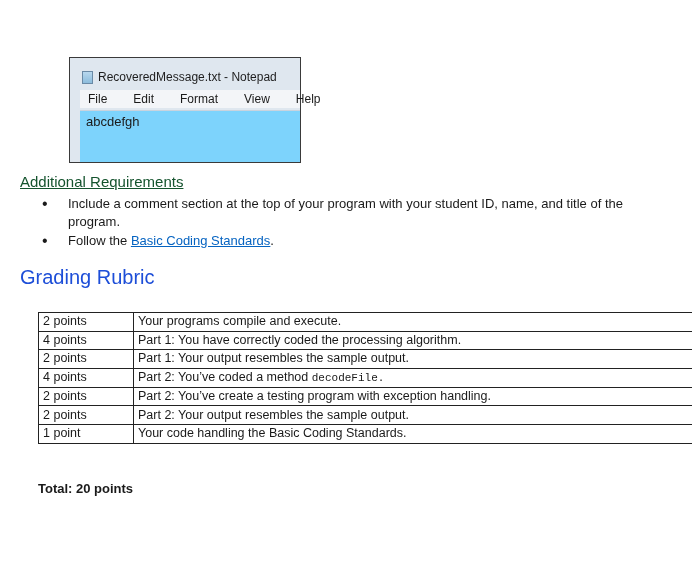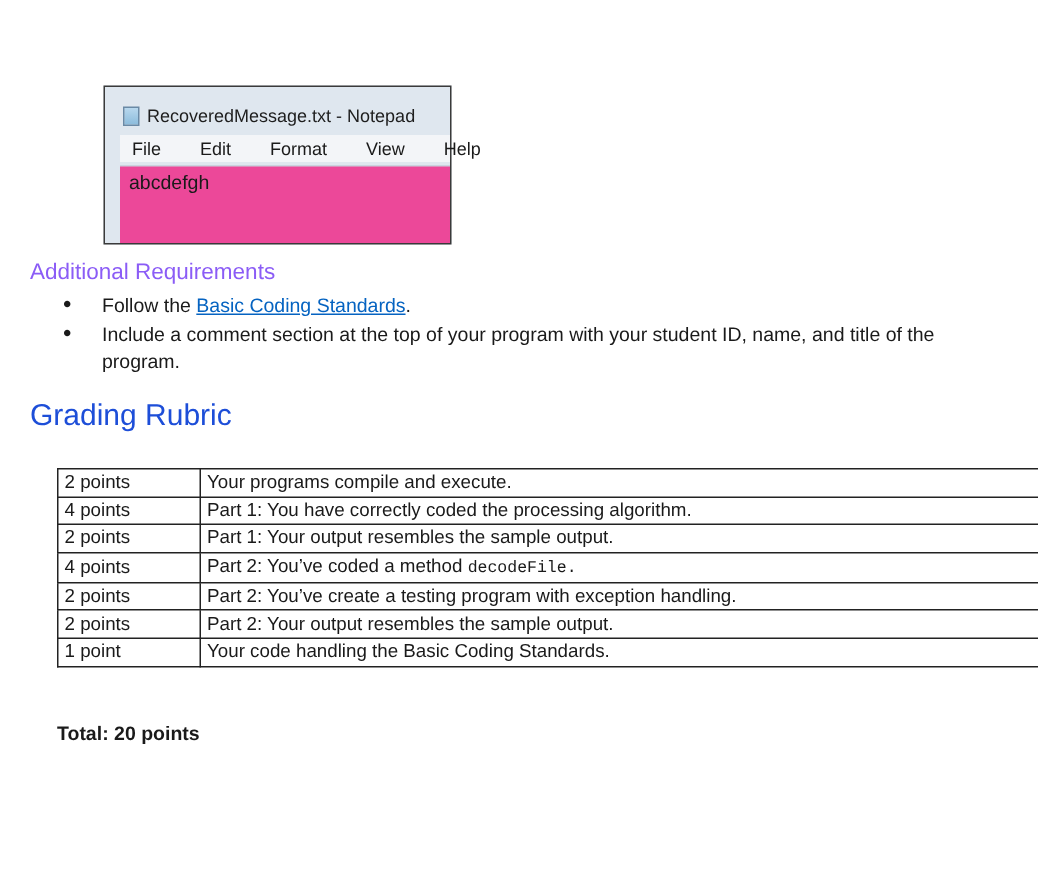"abcdefgh" .np-body { background: #ec4899 -> #7dd3fc }
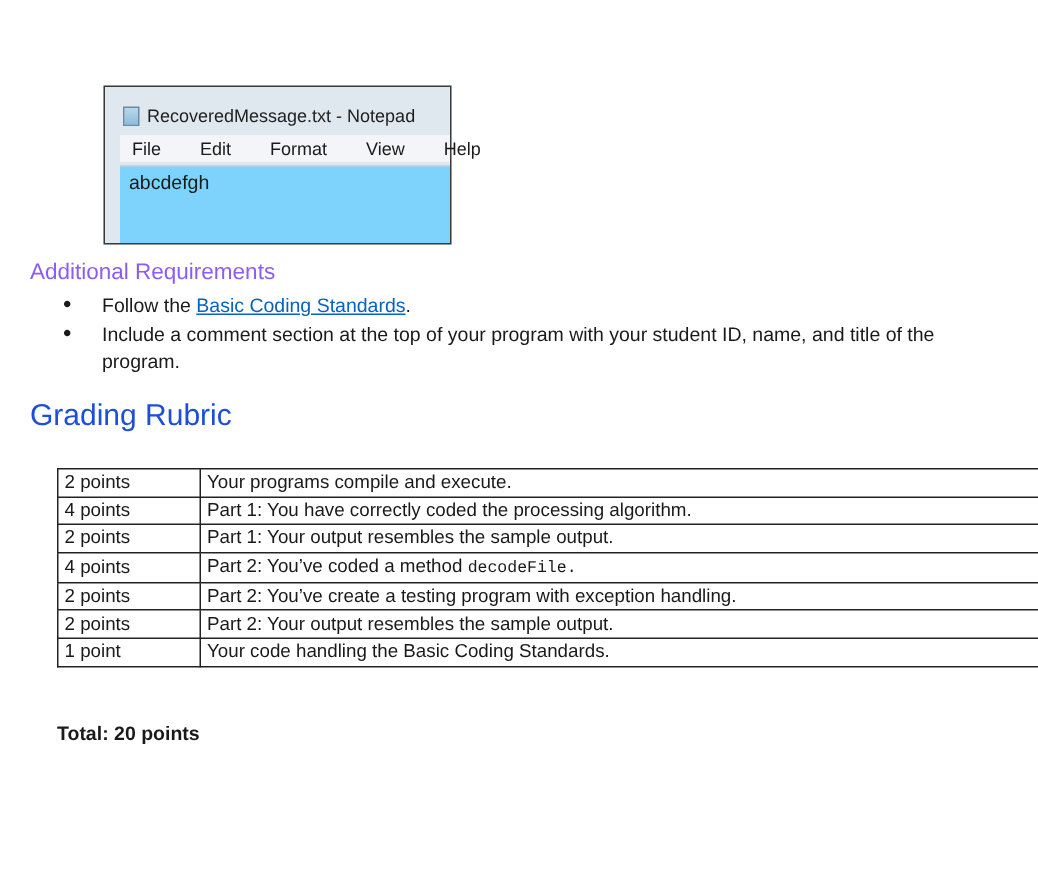"Additional Requirements" .h2 { color: #8b5cf6 -> #14532d; text-decoration: none -> underline }
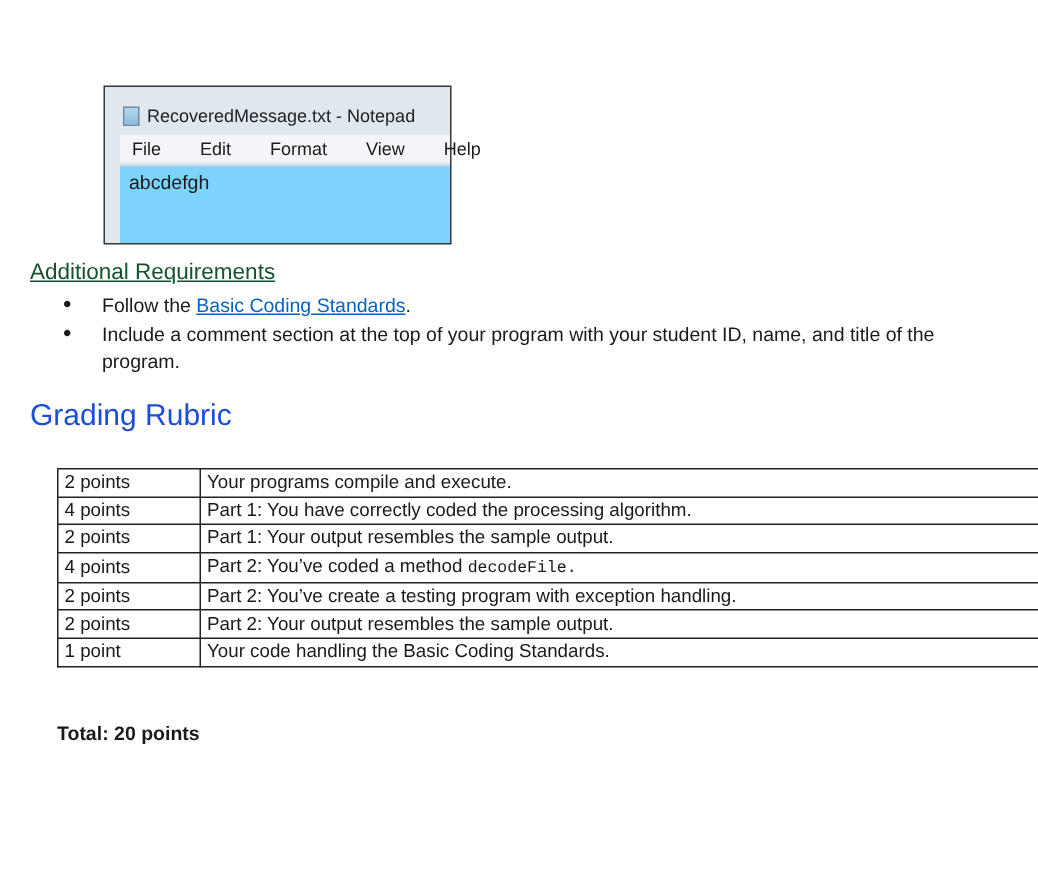"Follow the Basic Coding Standards." li { order: before "Include a comment section at" -> after "Include a comment section at" }
